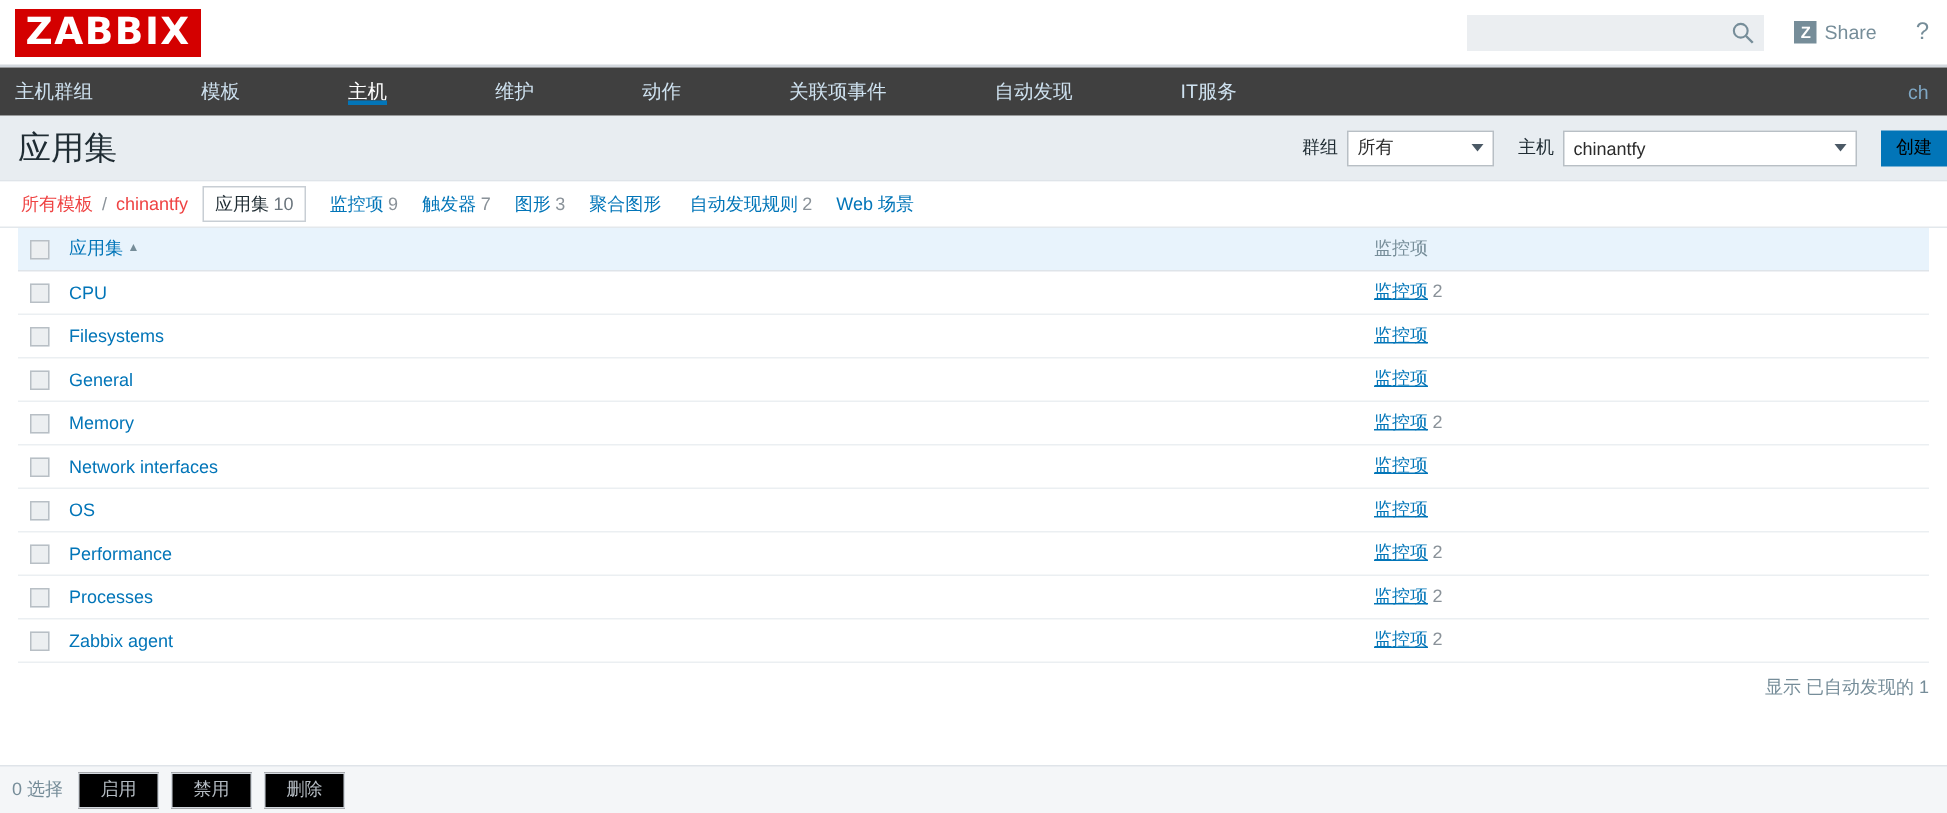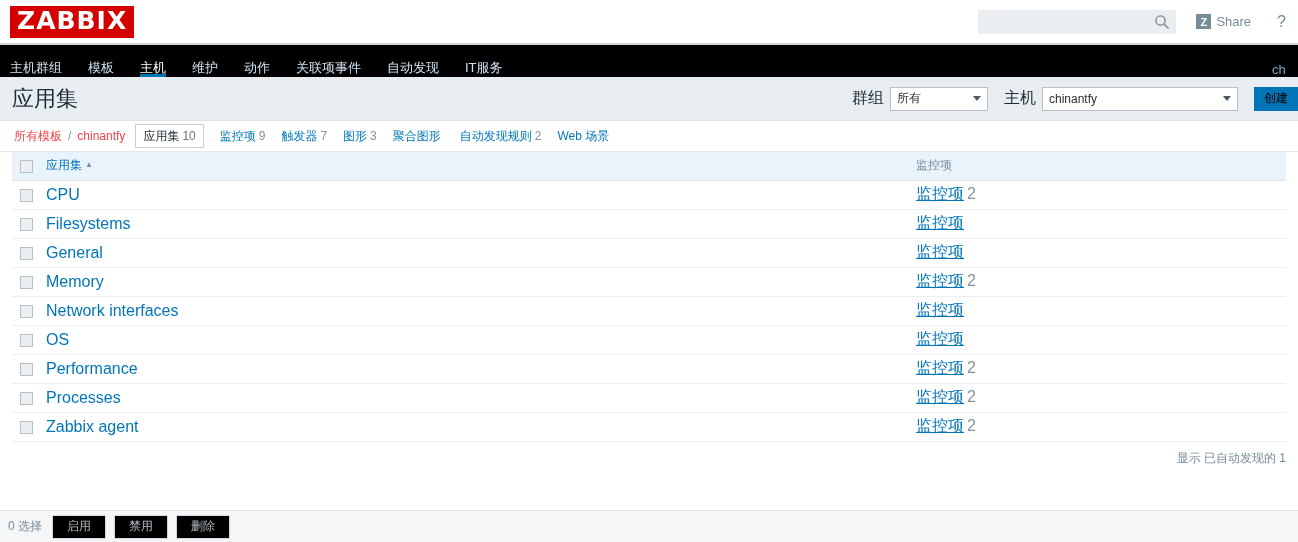"主机群组" .subnav { align-items: flex-end -> center; background: #000000 -> #404040; gap: none -> 46px }
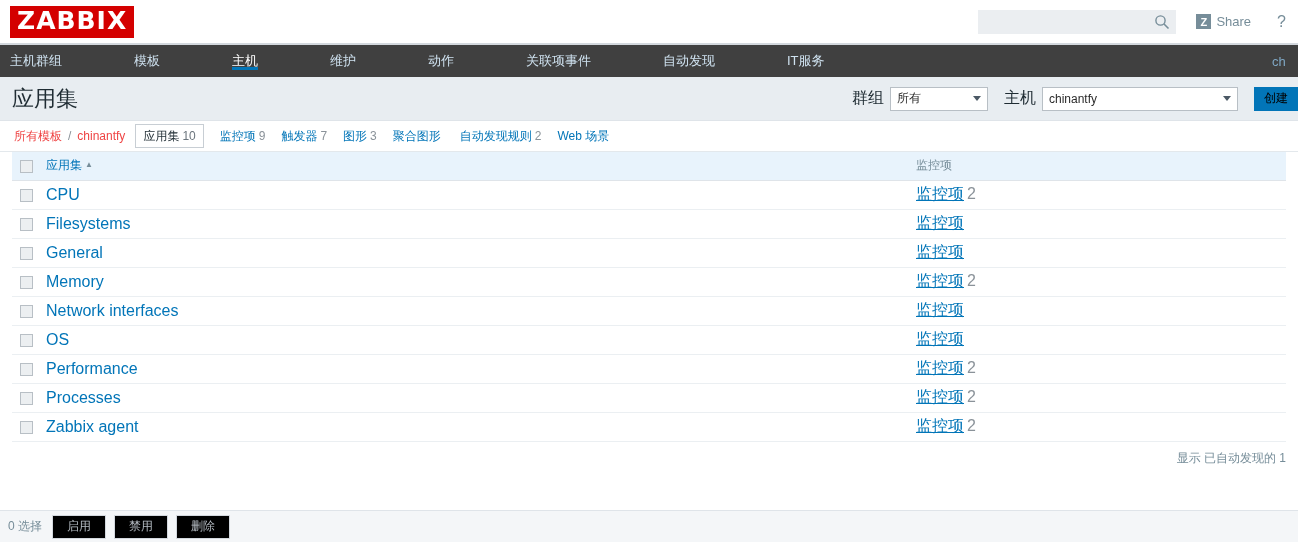"群组" .flabel { font-size: 16px -> 12px }
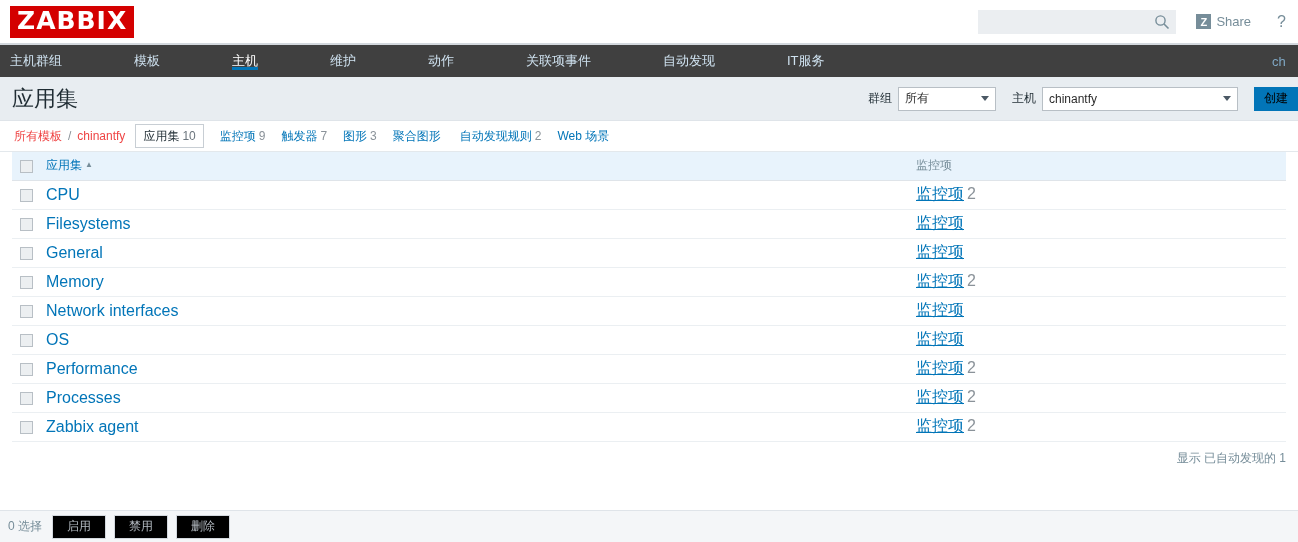"CPU" table.list td { font-size: 16px -> 12px }
